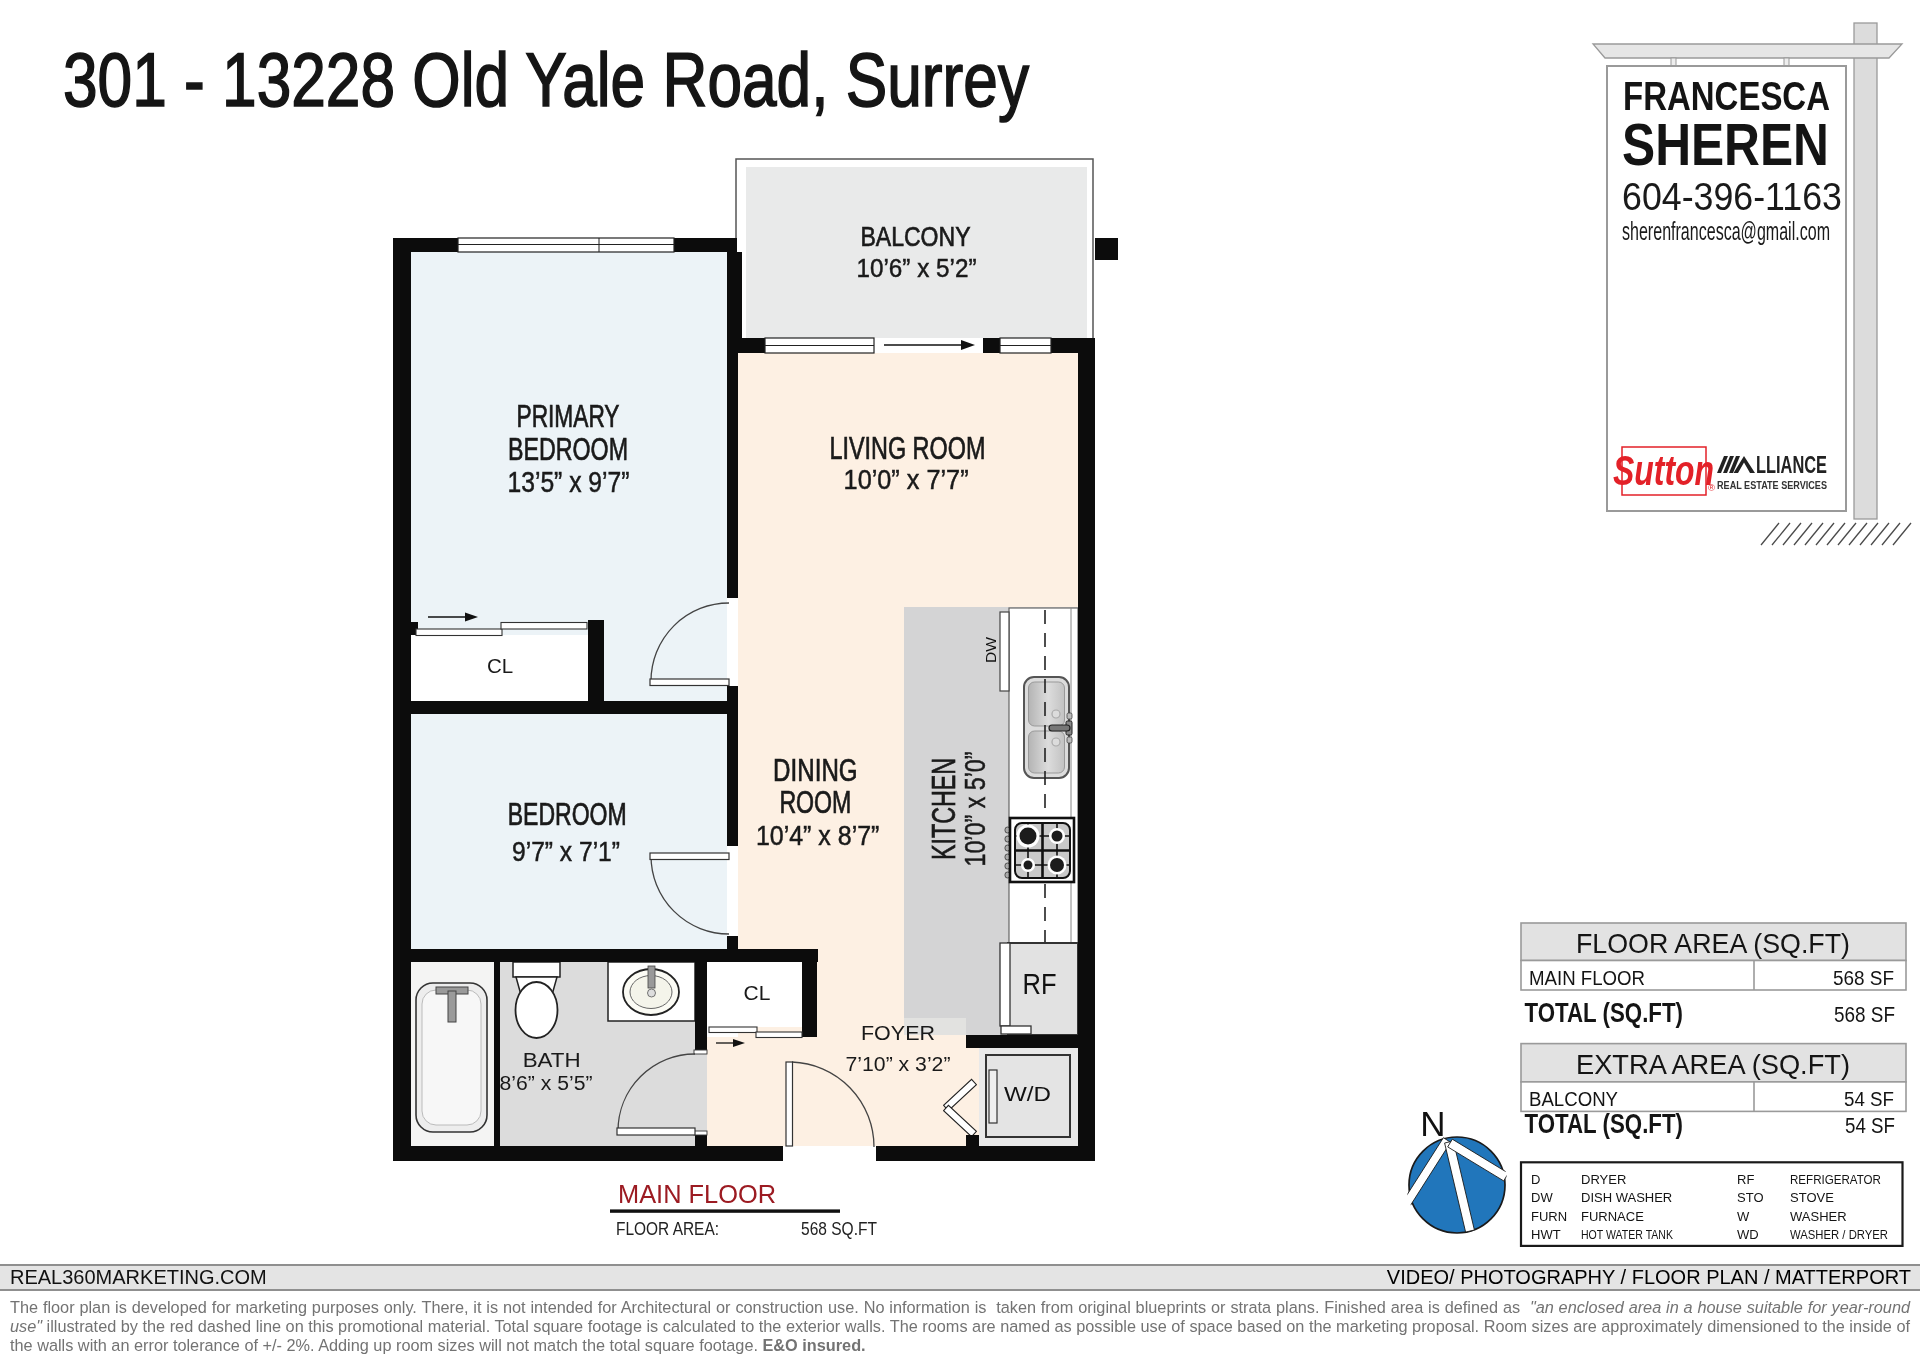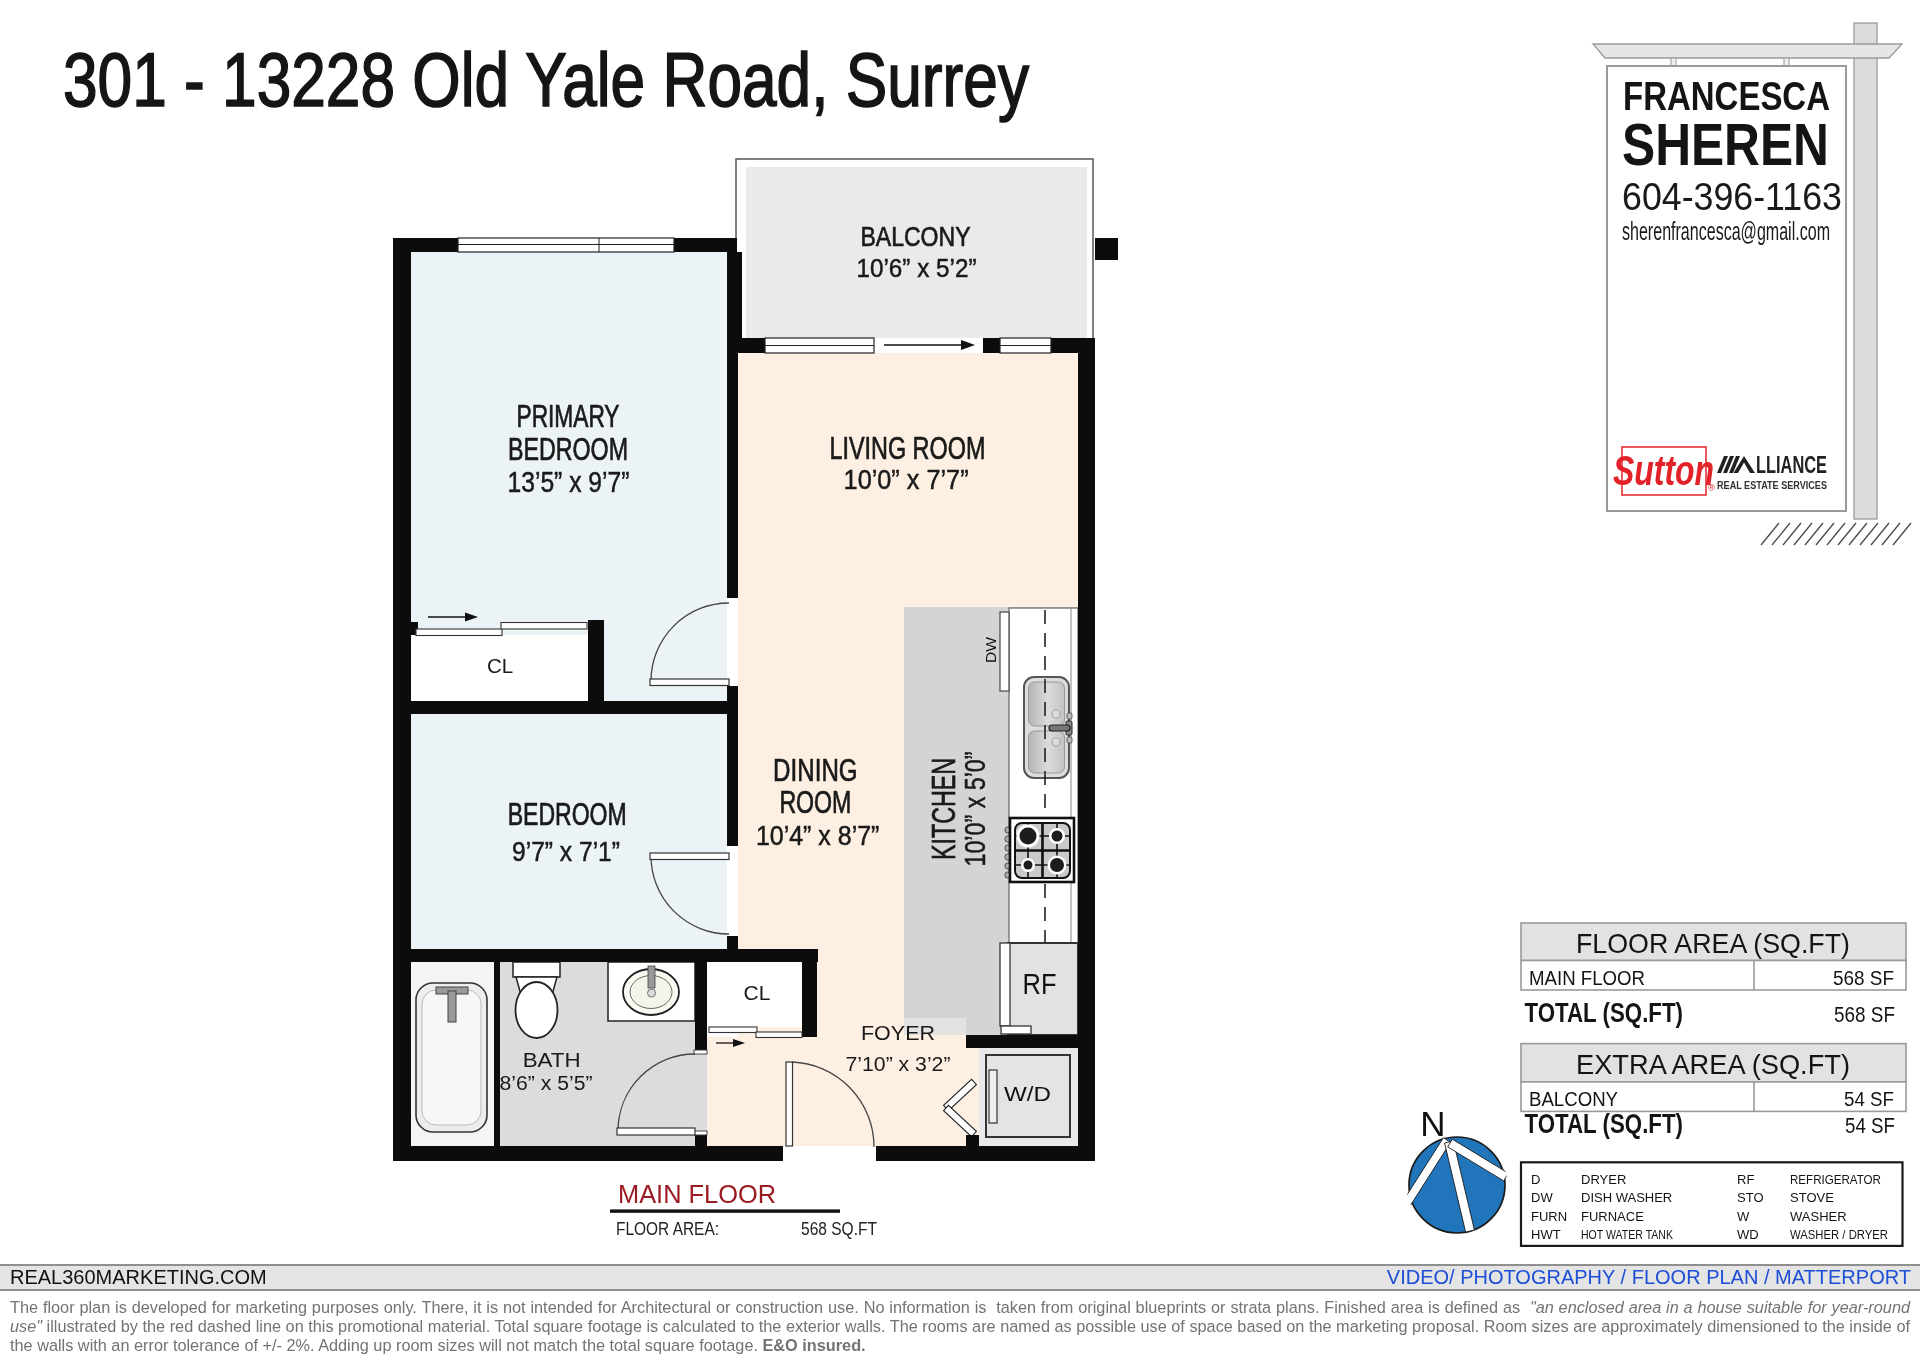"VIDEO/ PHOTOGRAPHY / FLOOR PLAN" div.abs { color: #1d4ed8 -> #000000 }
